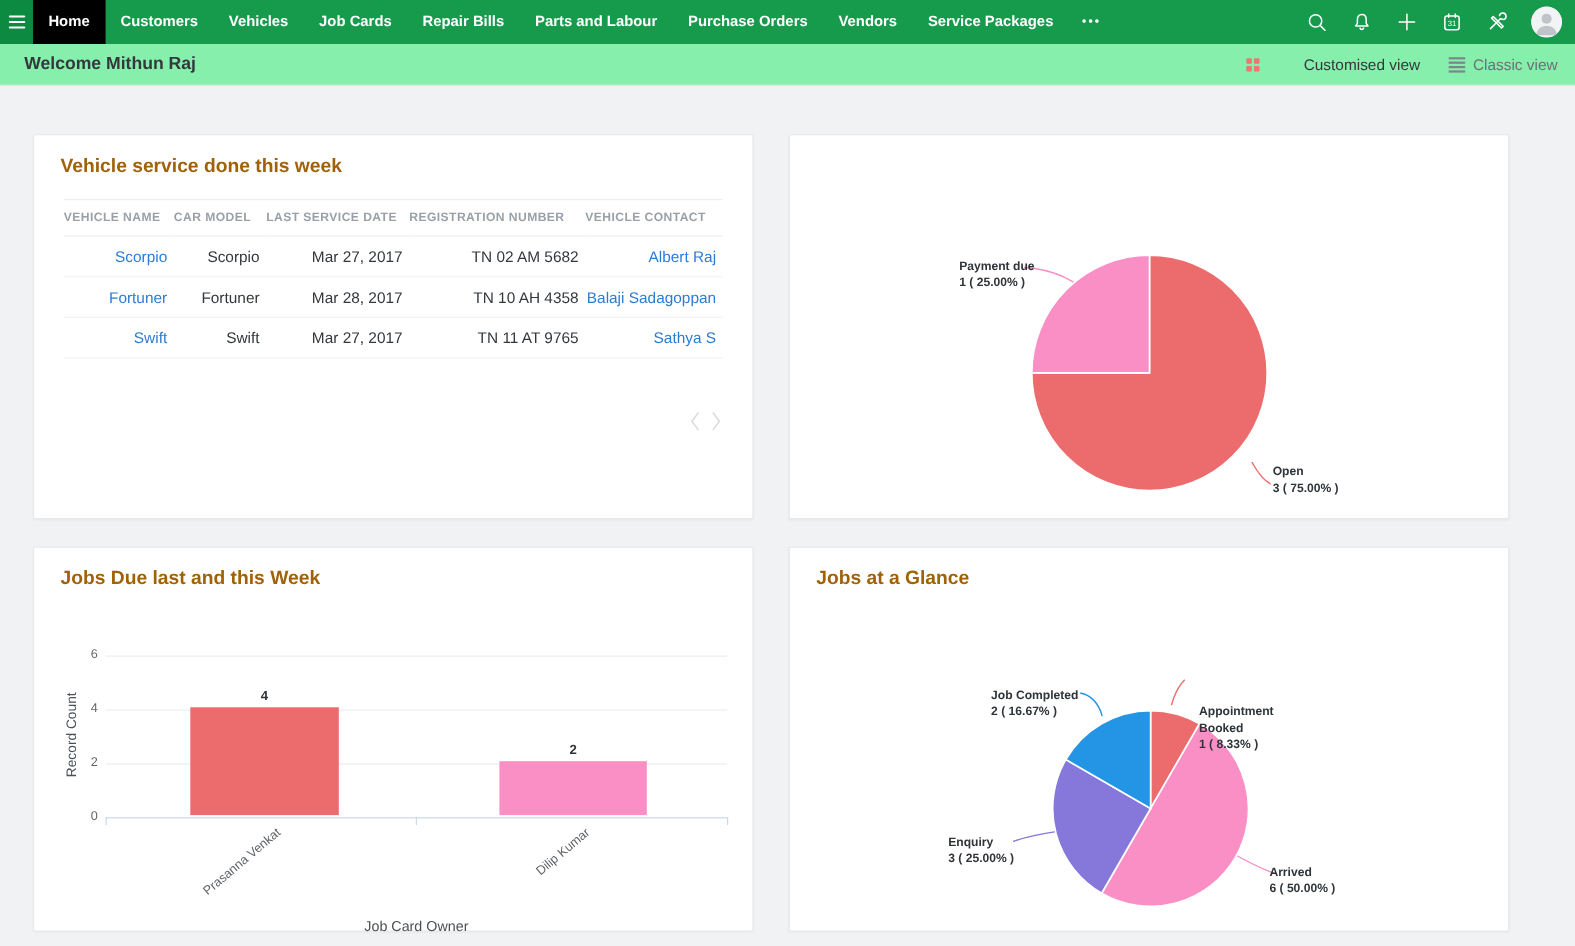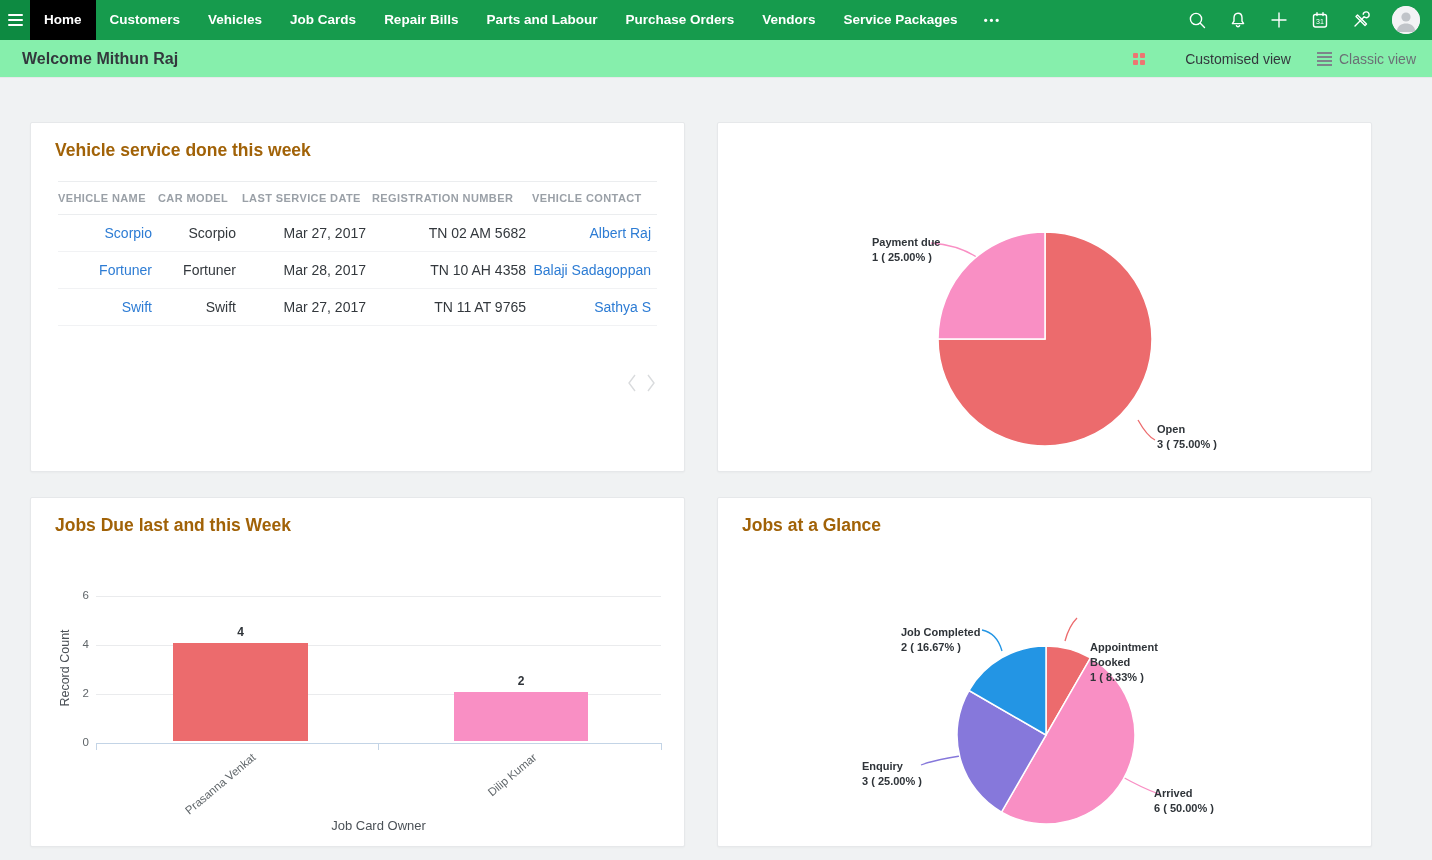"Job Card Owner" .xlabel { top: 320px -> 336px }
